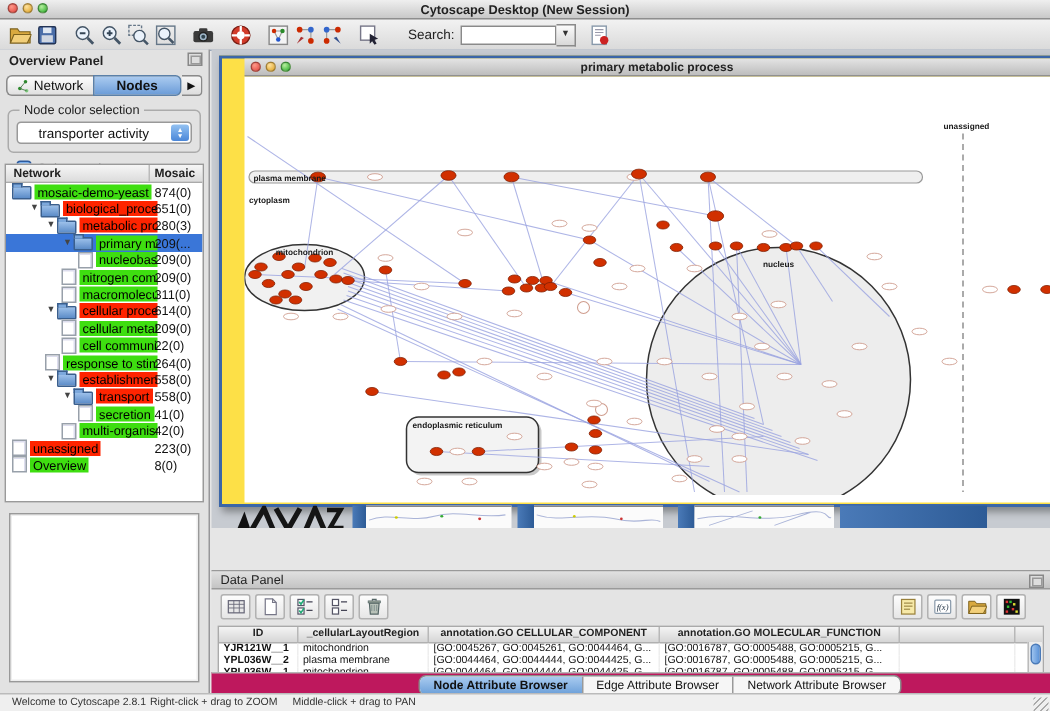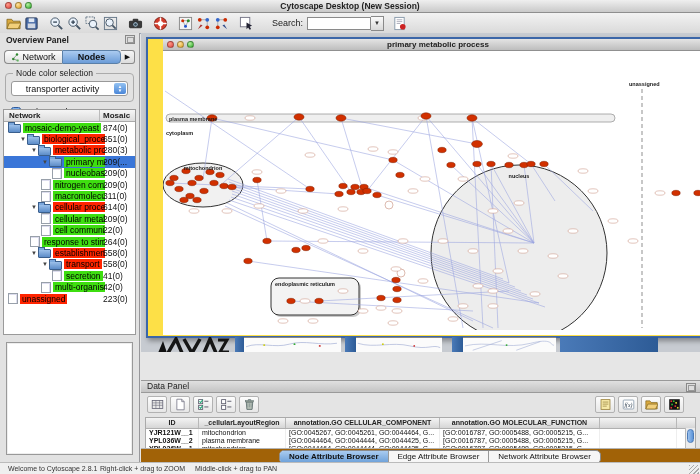"Overview" div.tree-row { html: none -> <div> <span></span> <span></span> <span>Overview</span> <span>8(0)</span> </div> }
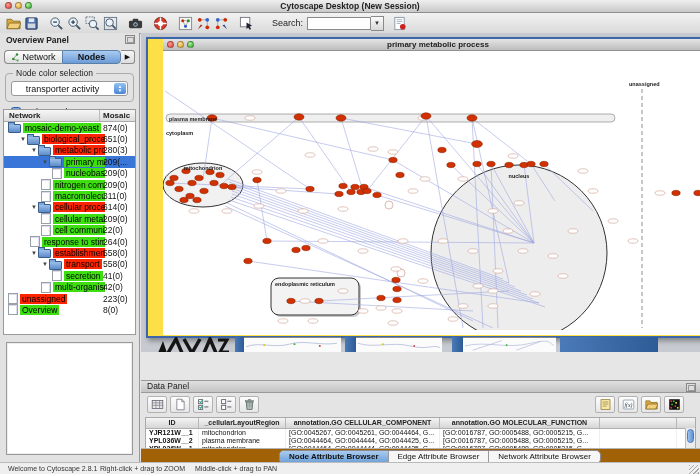"Node Attribute Browser" .bottom-row { background: #a16207 -> #be185d }
